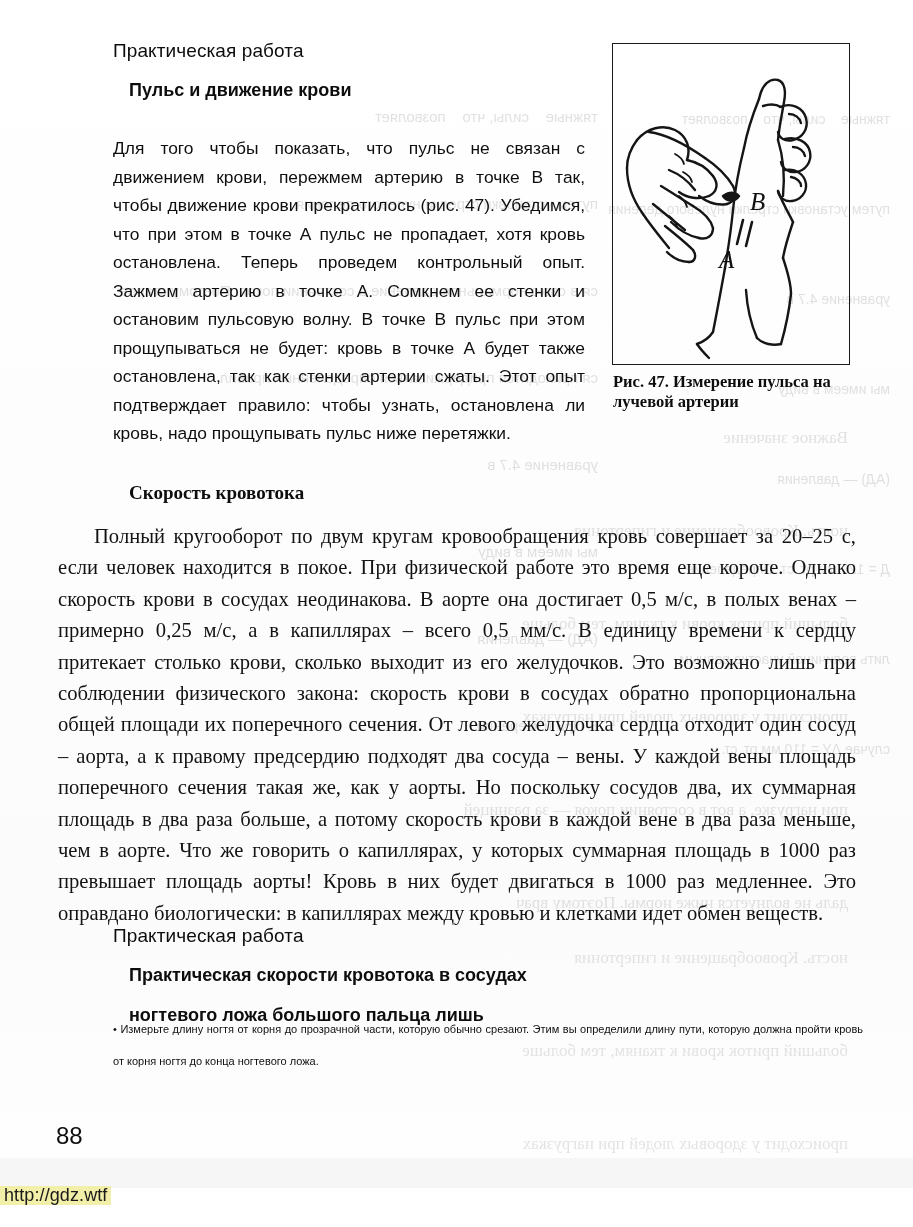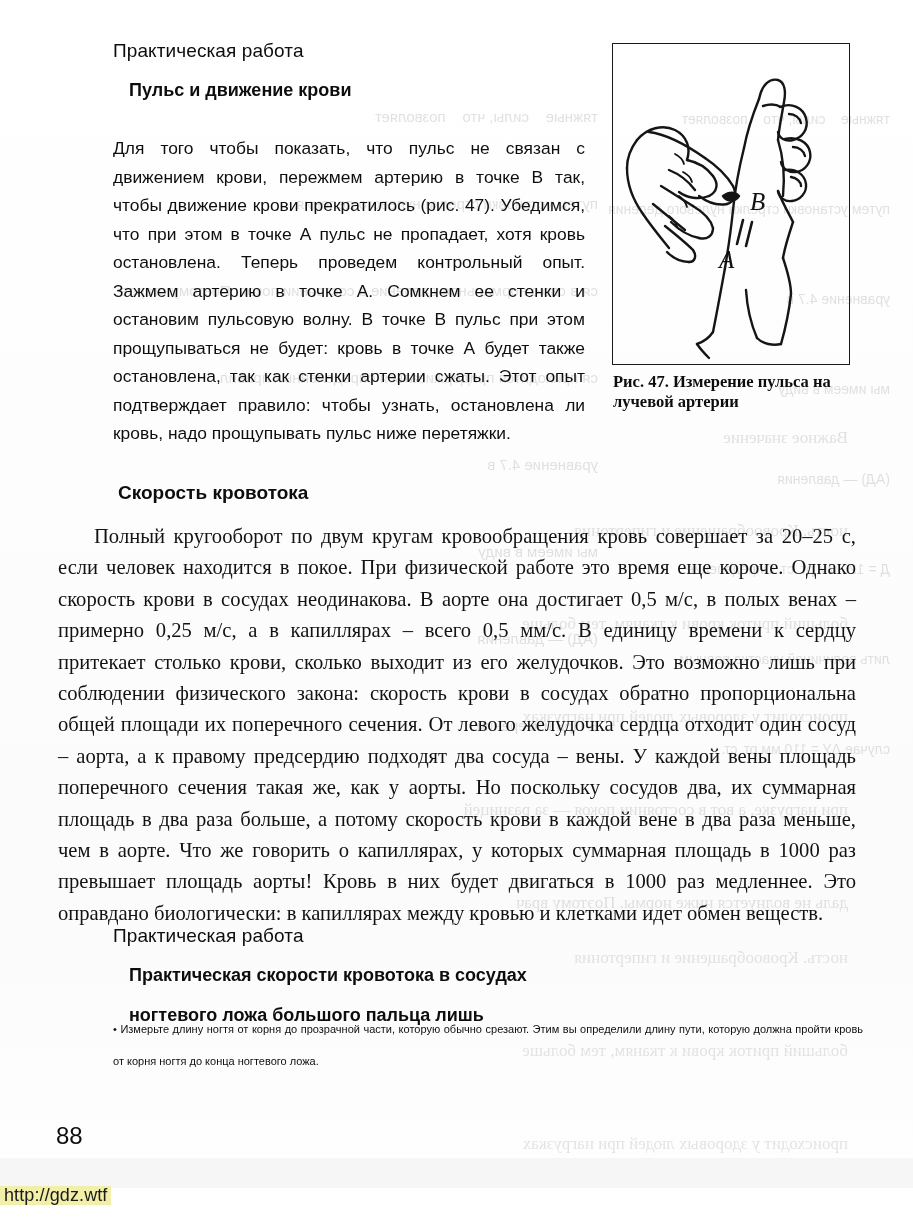"Скорость кровотока" #speed-heading { font-family: Liberation Sans, sans-serif -> Liberation Serif, serif; left: 118px -> 129px }
